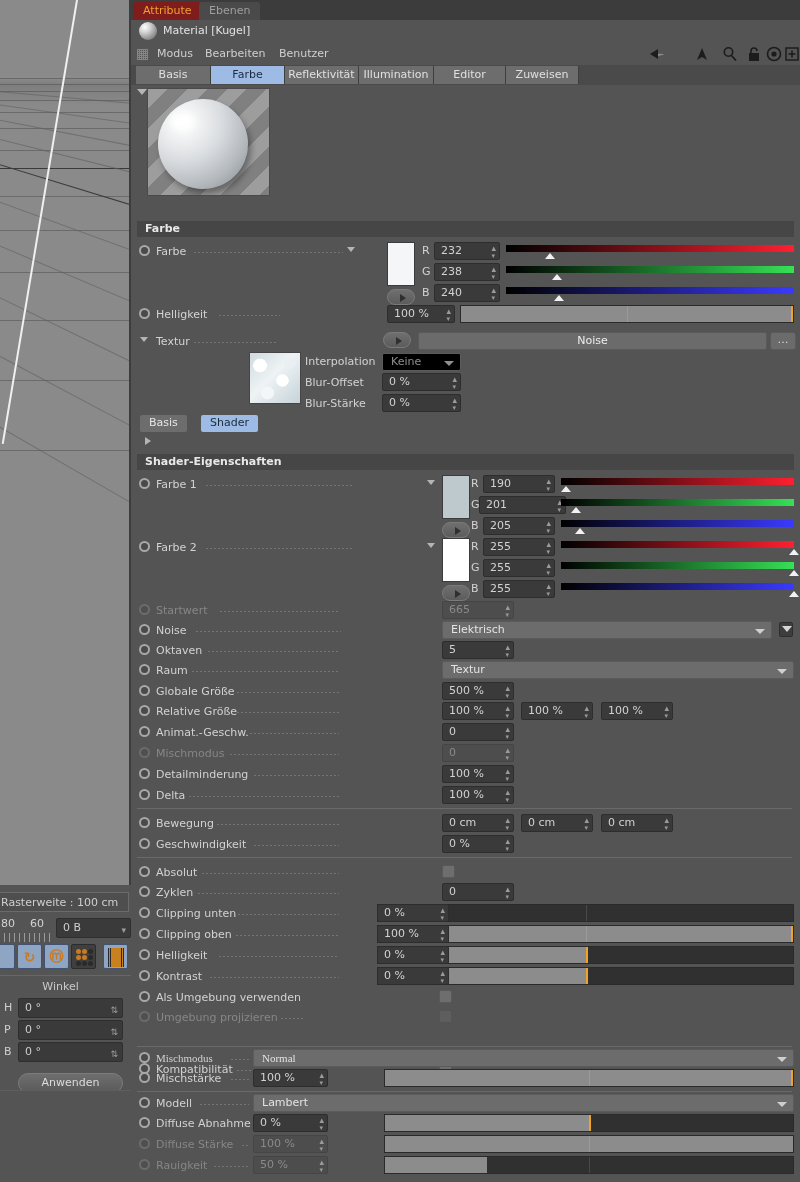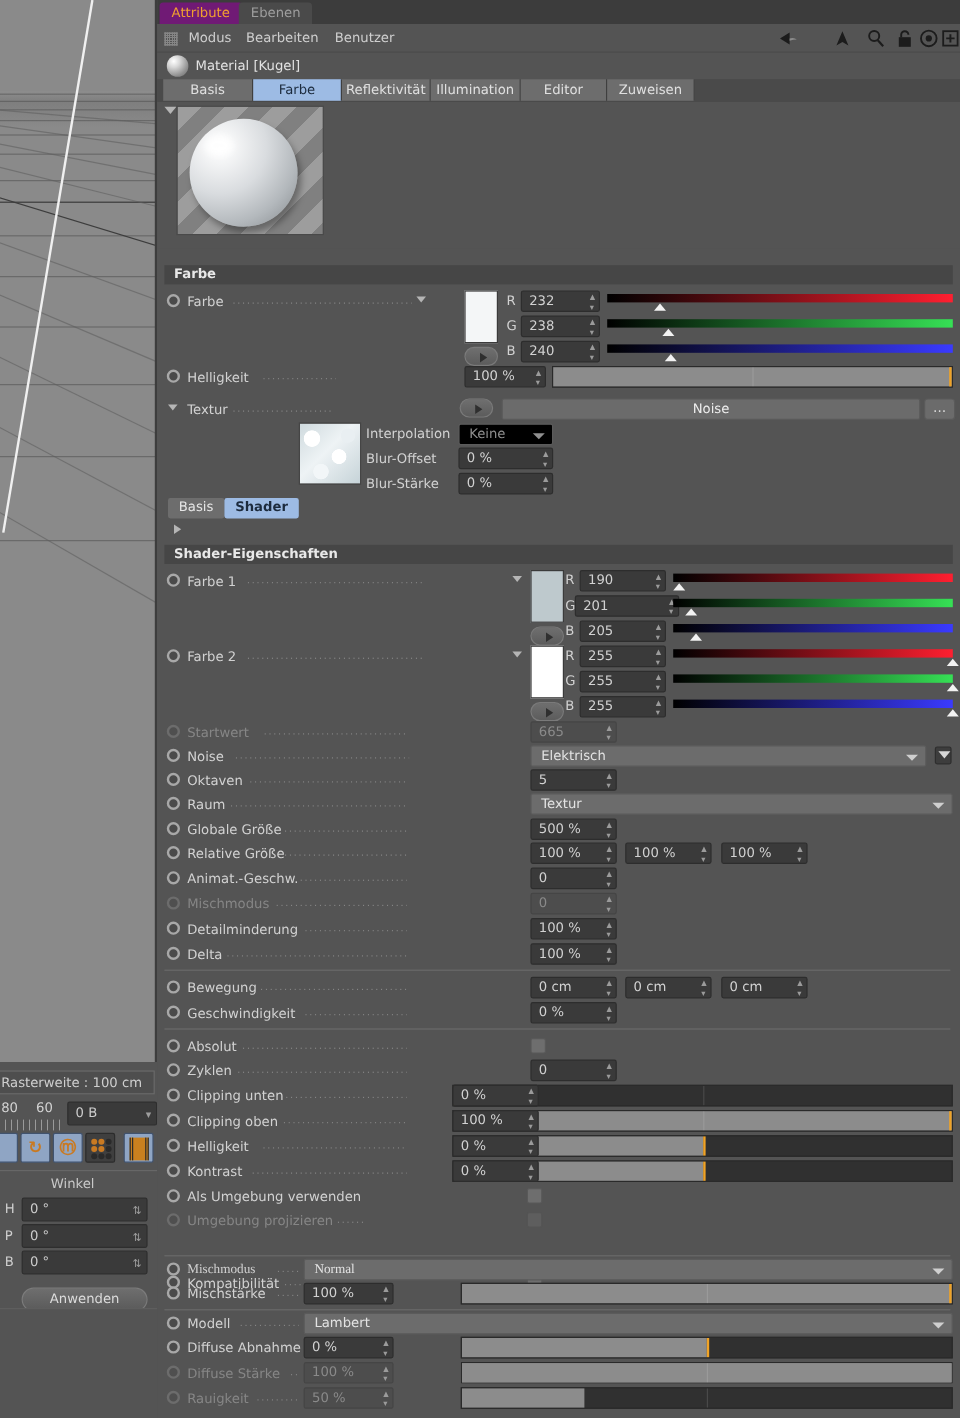"Attribute" .am-tab.active { background: #701a75 -> #7f1d1d }
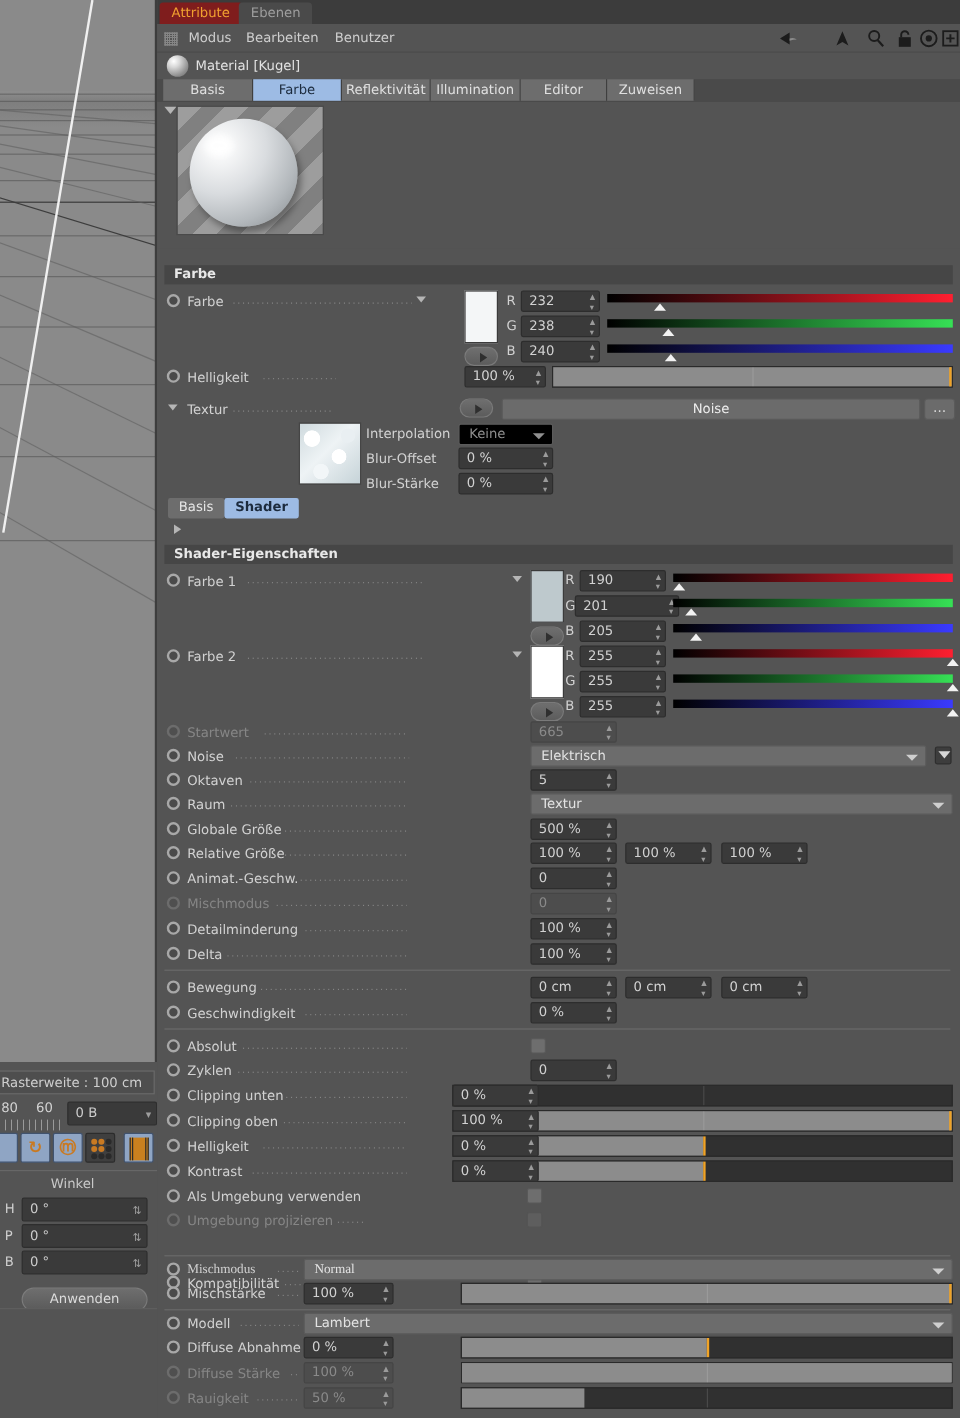"Modus" div { order: before "Material [Kugel]" -> after "Material [Kugel]" }
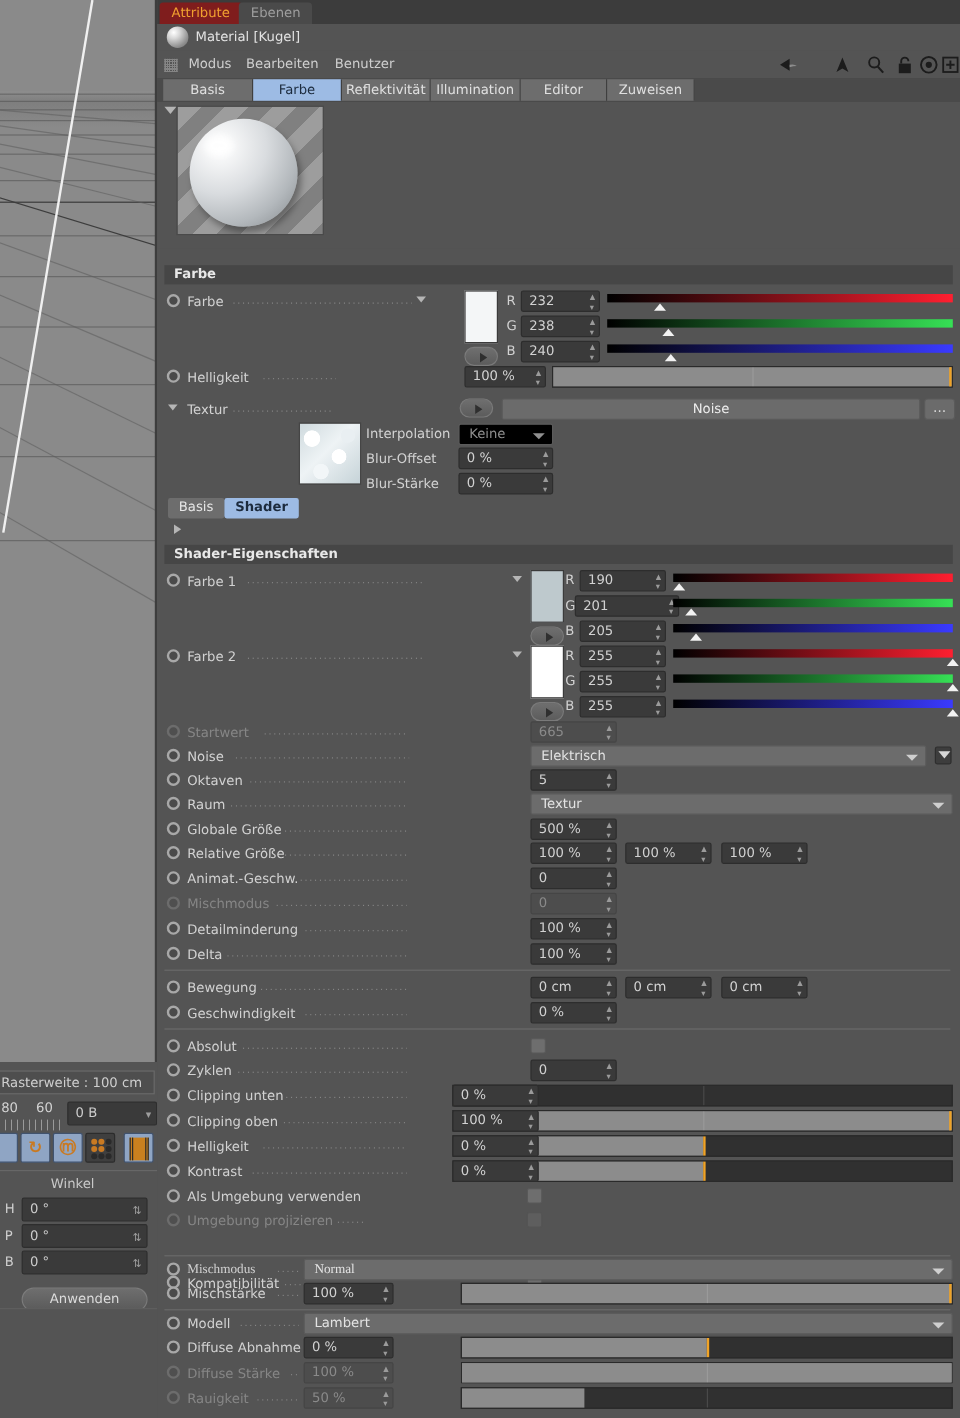"Shader" div.stab { font-weight: bold -> none; left: 56px -> 70px }
